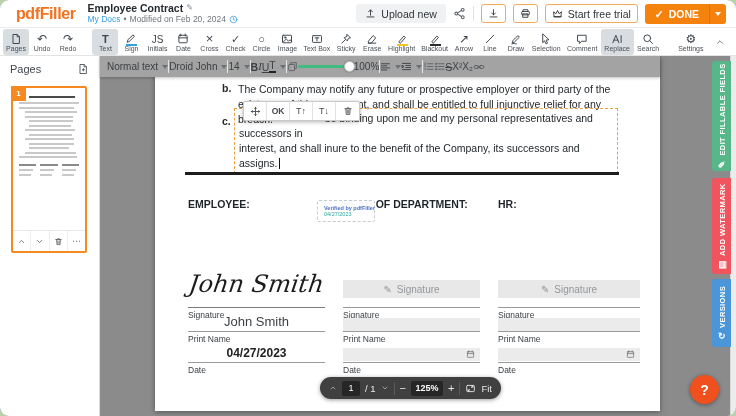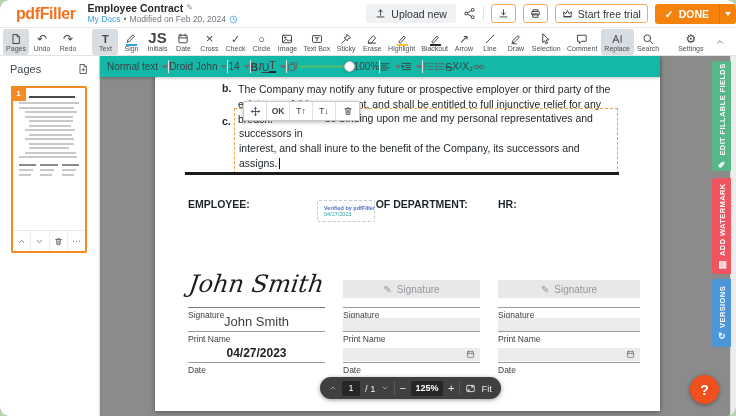"Upload new" .top-right { margin-right: none -> 10px }
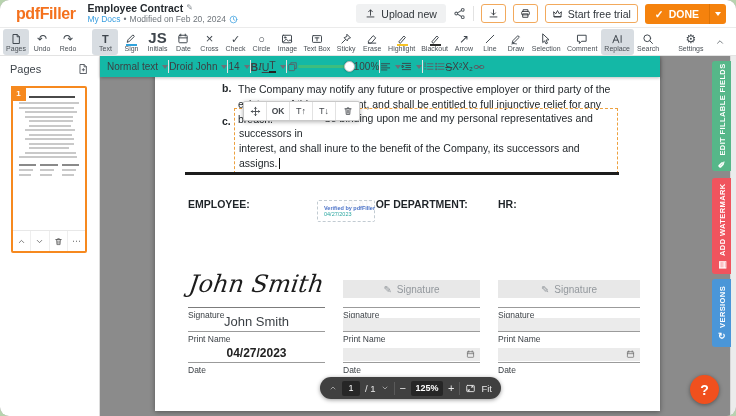"JS" span.ticon { font-size: 15px -> 10px; font-weight: bold -> normal }
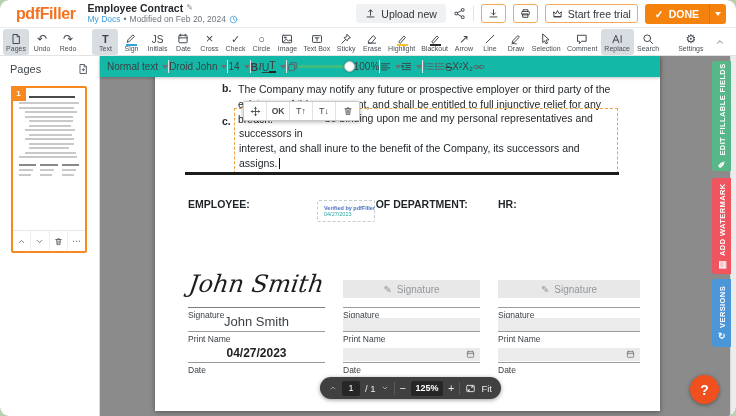"Normal text" .formatbar { background: #14b8a6 -> #a3a3a3 }
